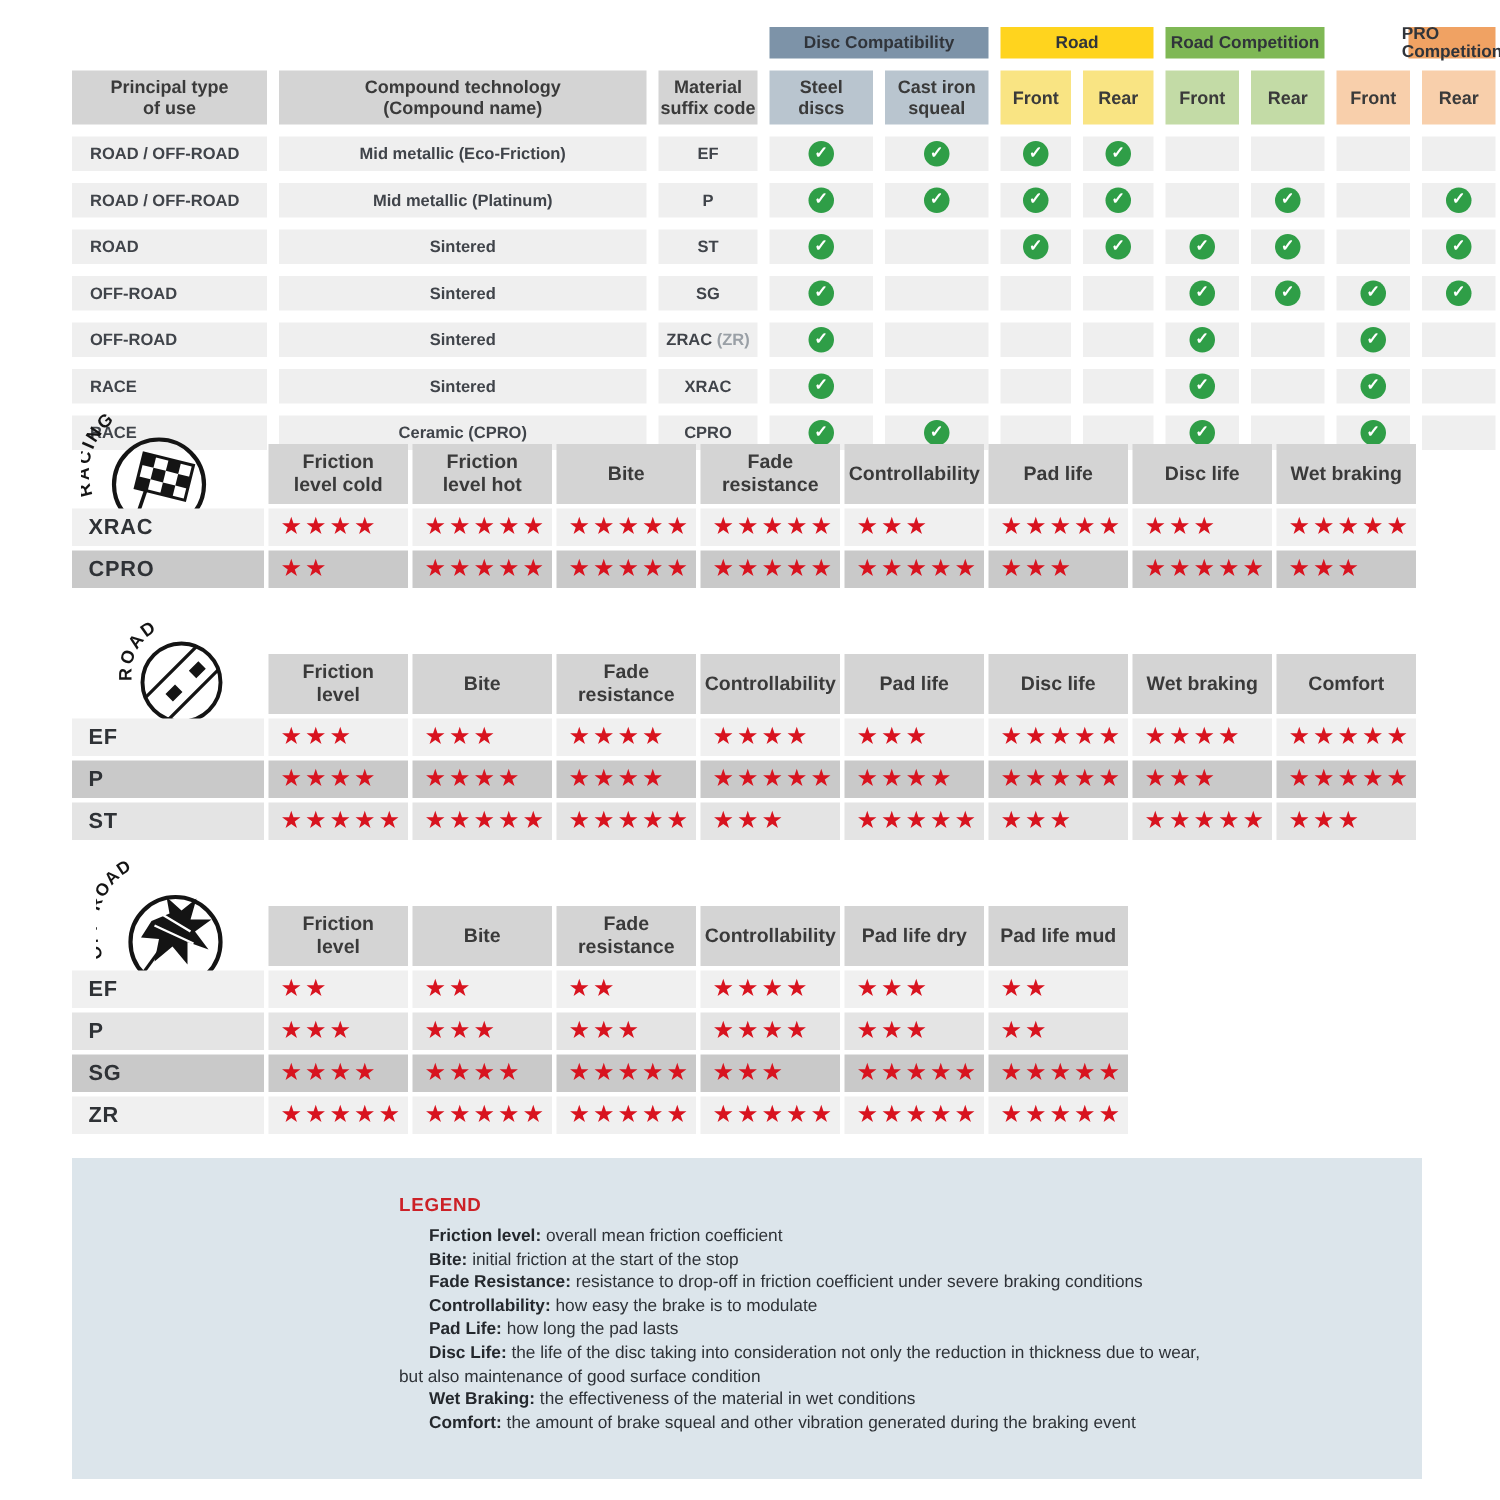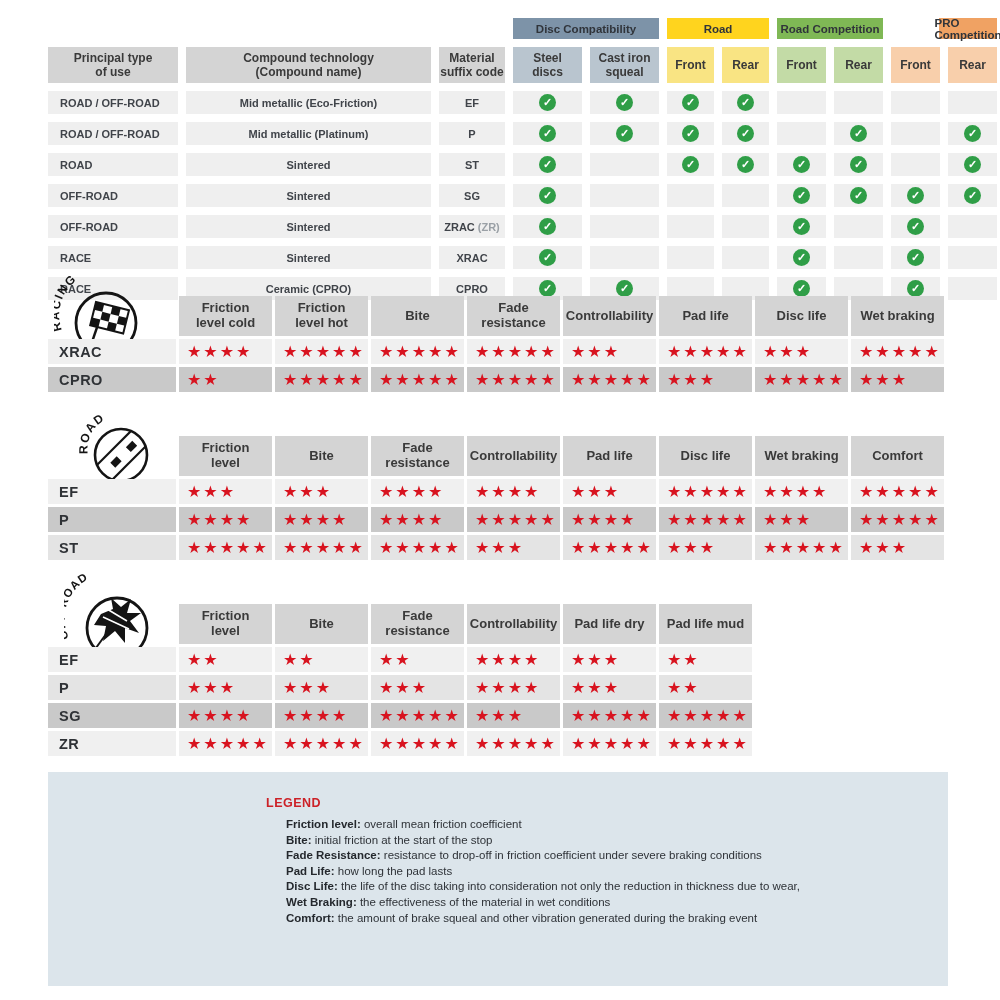"Controllability: how easy the brake" div.legend-line { html: none -> <div><b>Controllability:</b> how easy the brake is to modulate</div> }
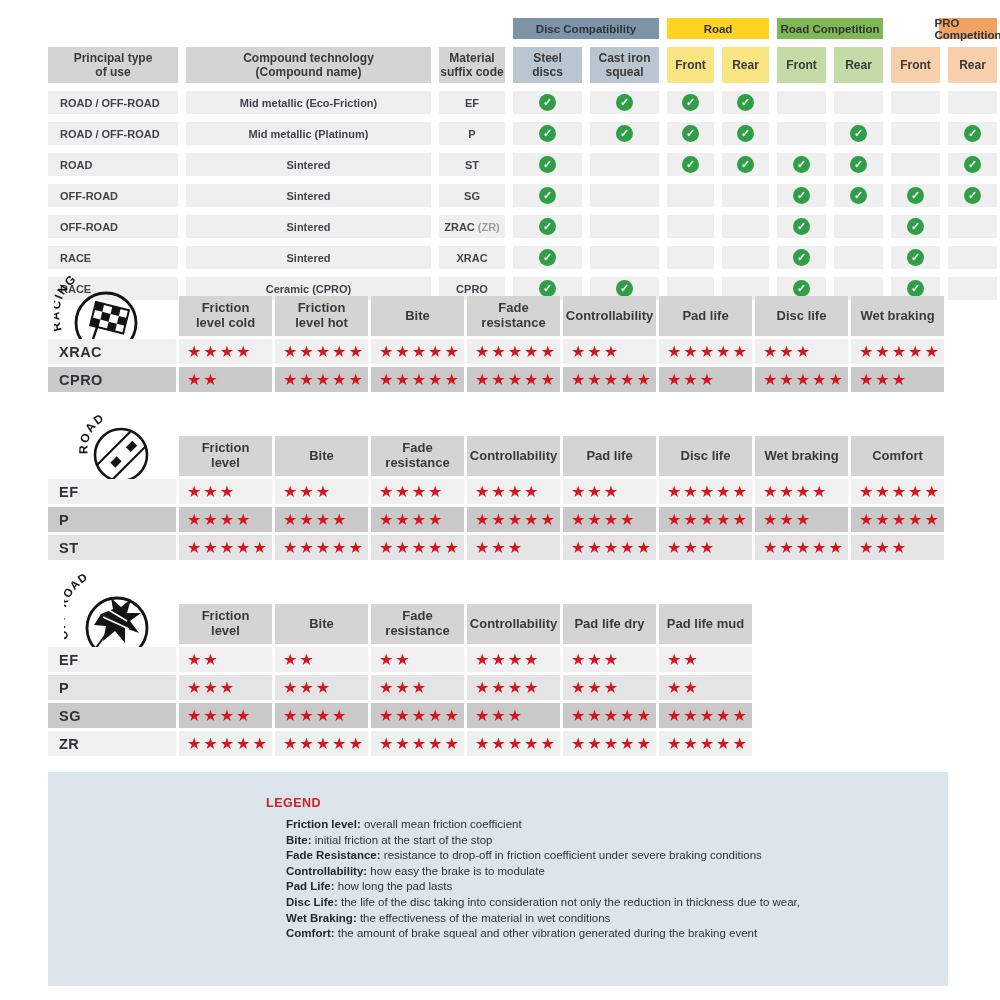"but also maintenance of good" div.legend-line { html: none -> <div>but also maintenance of good surface condition</div> }
